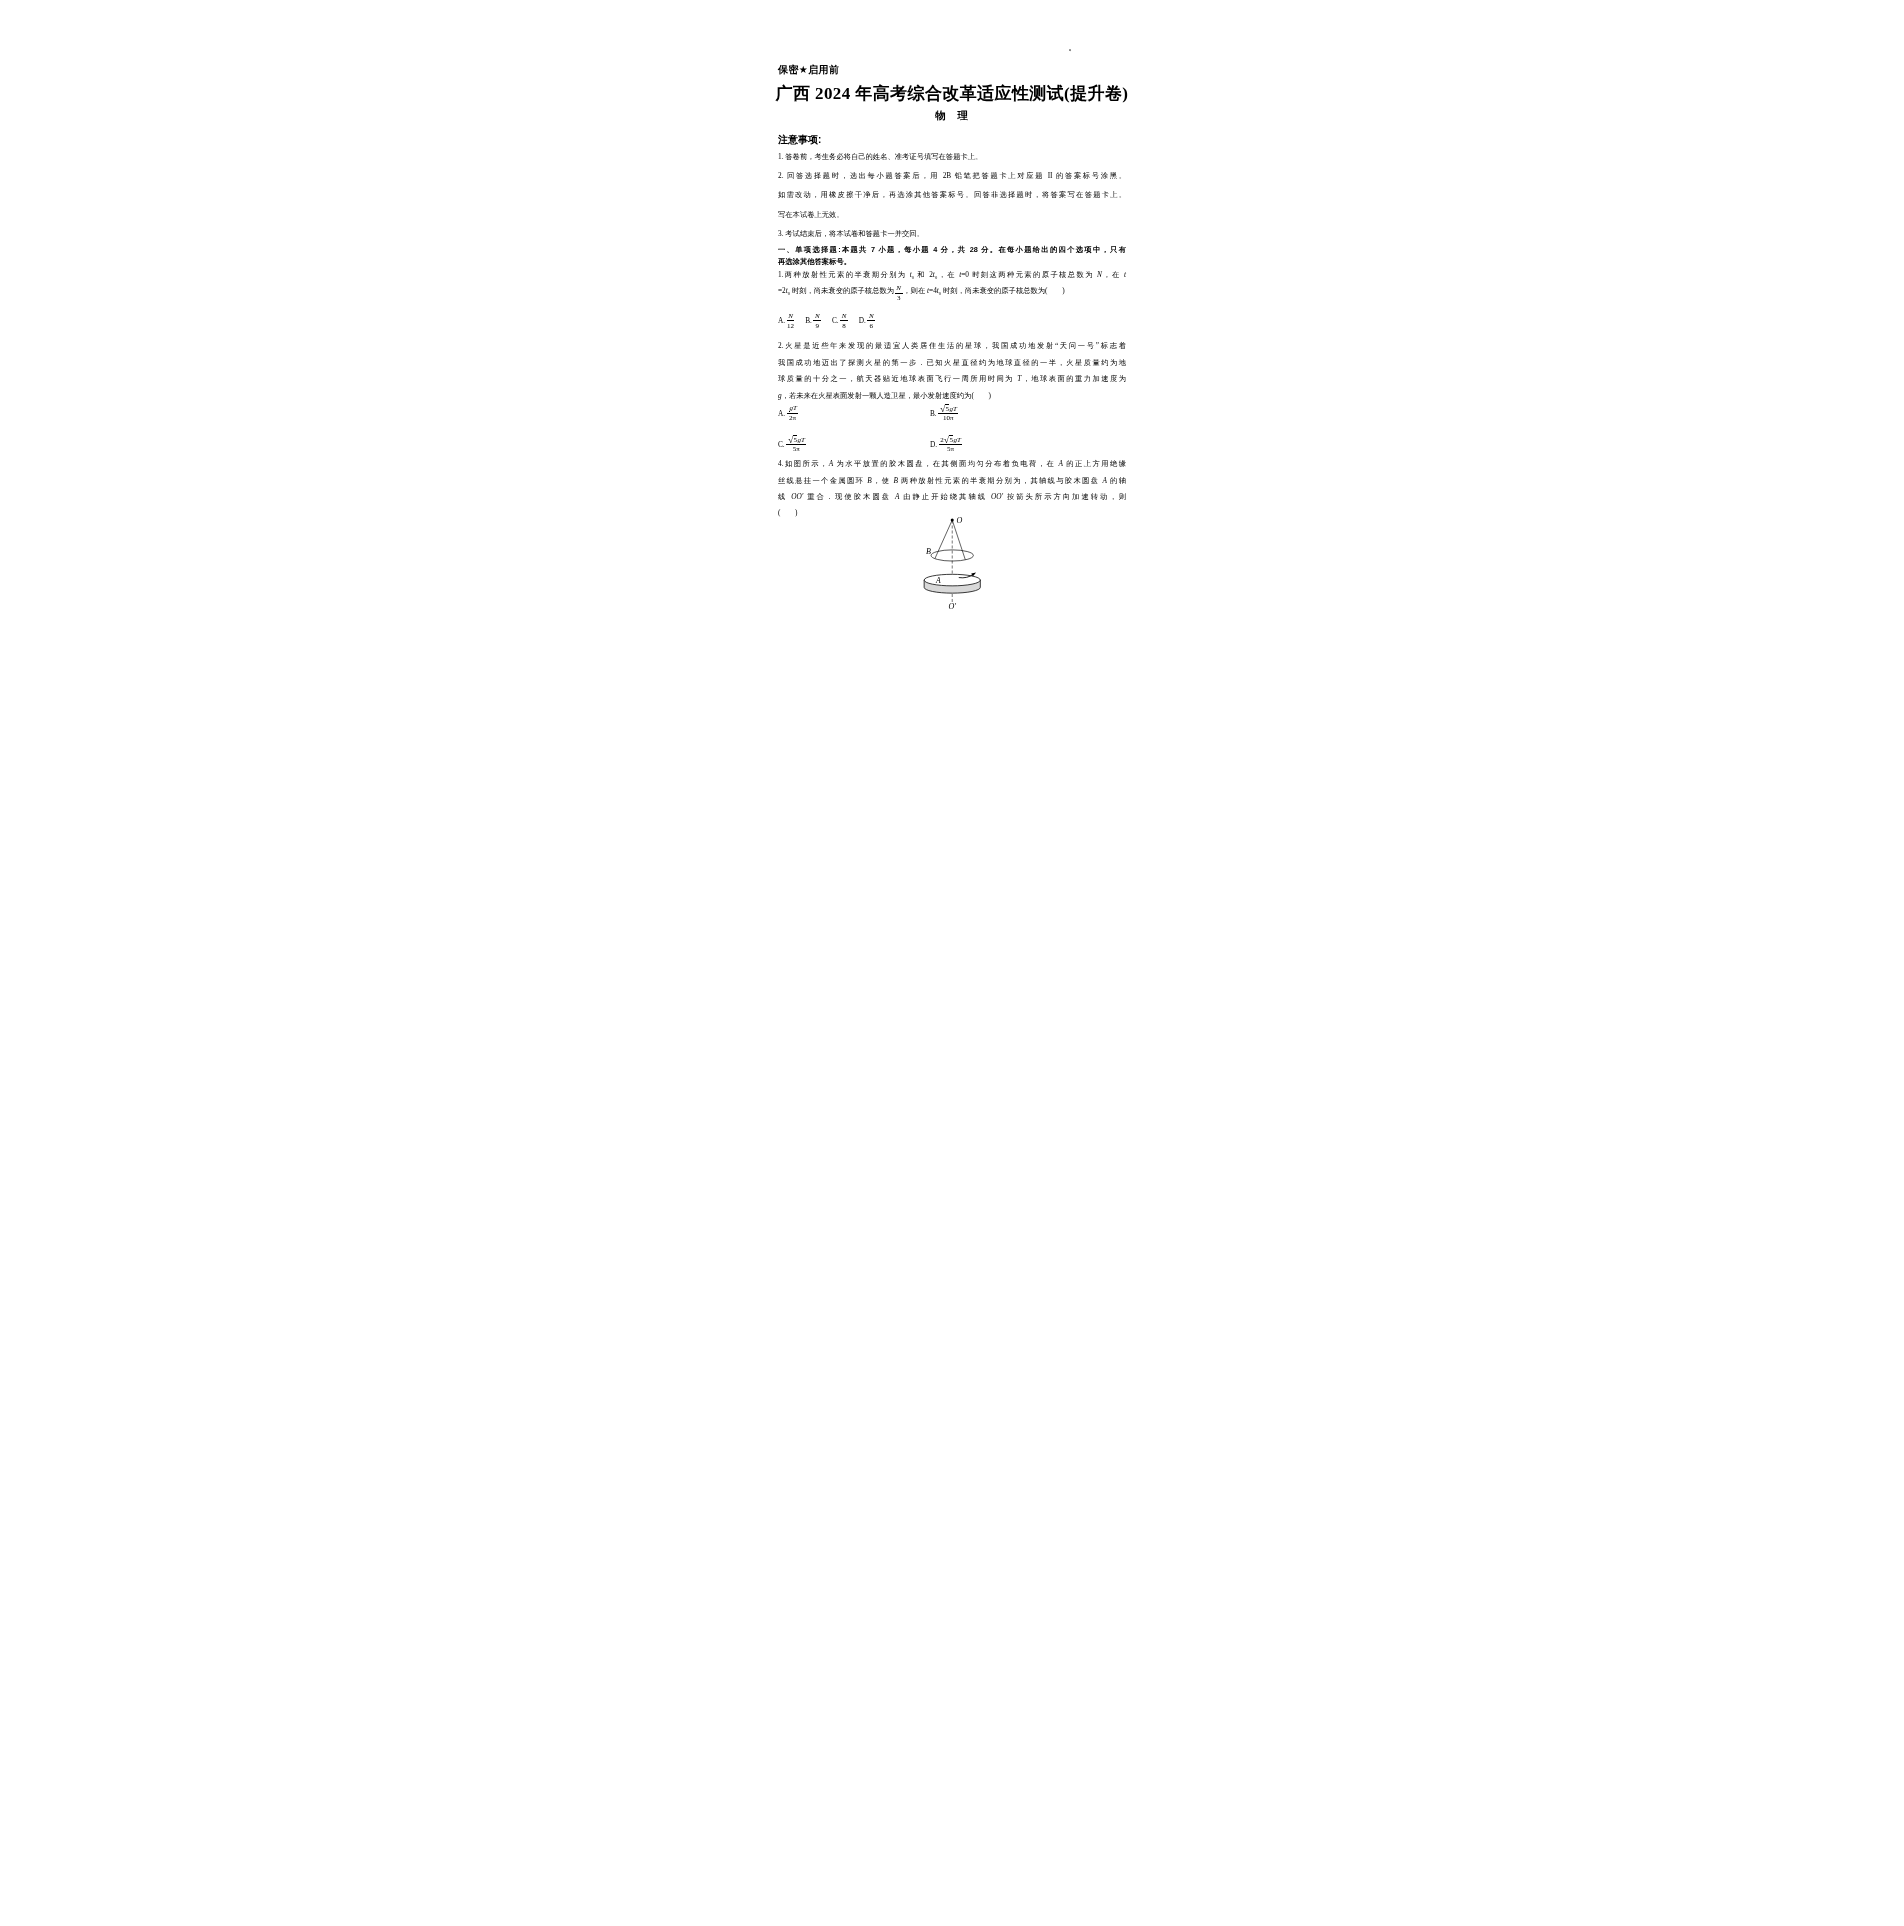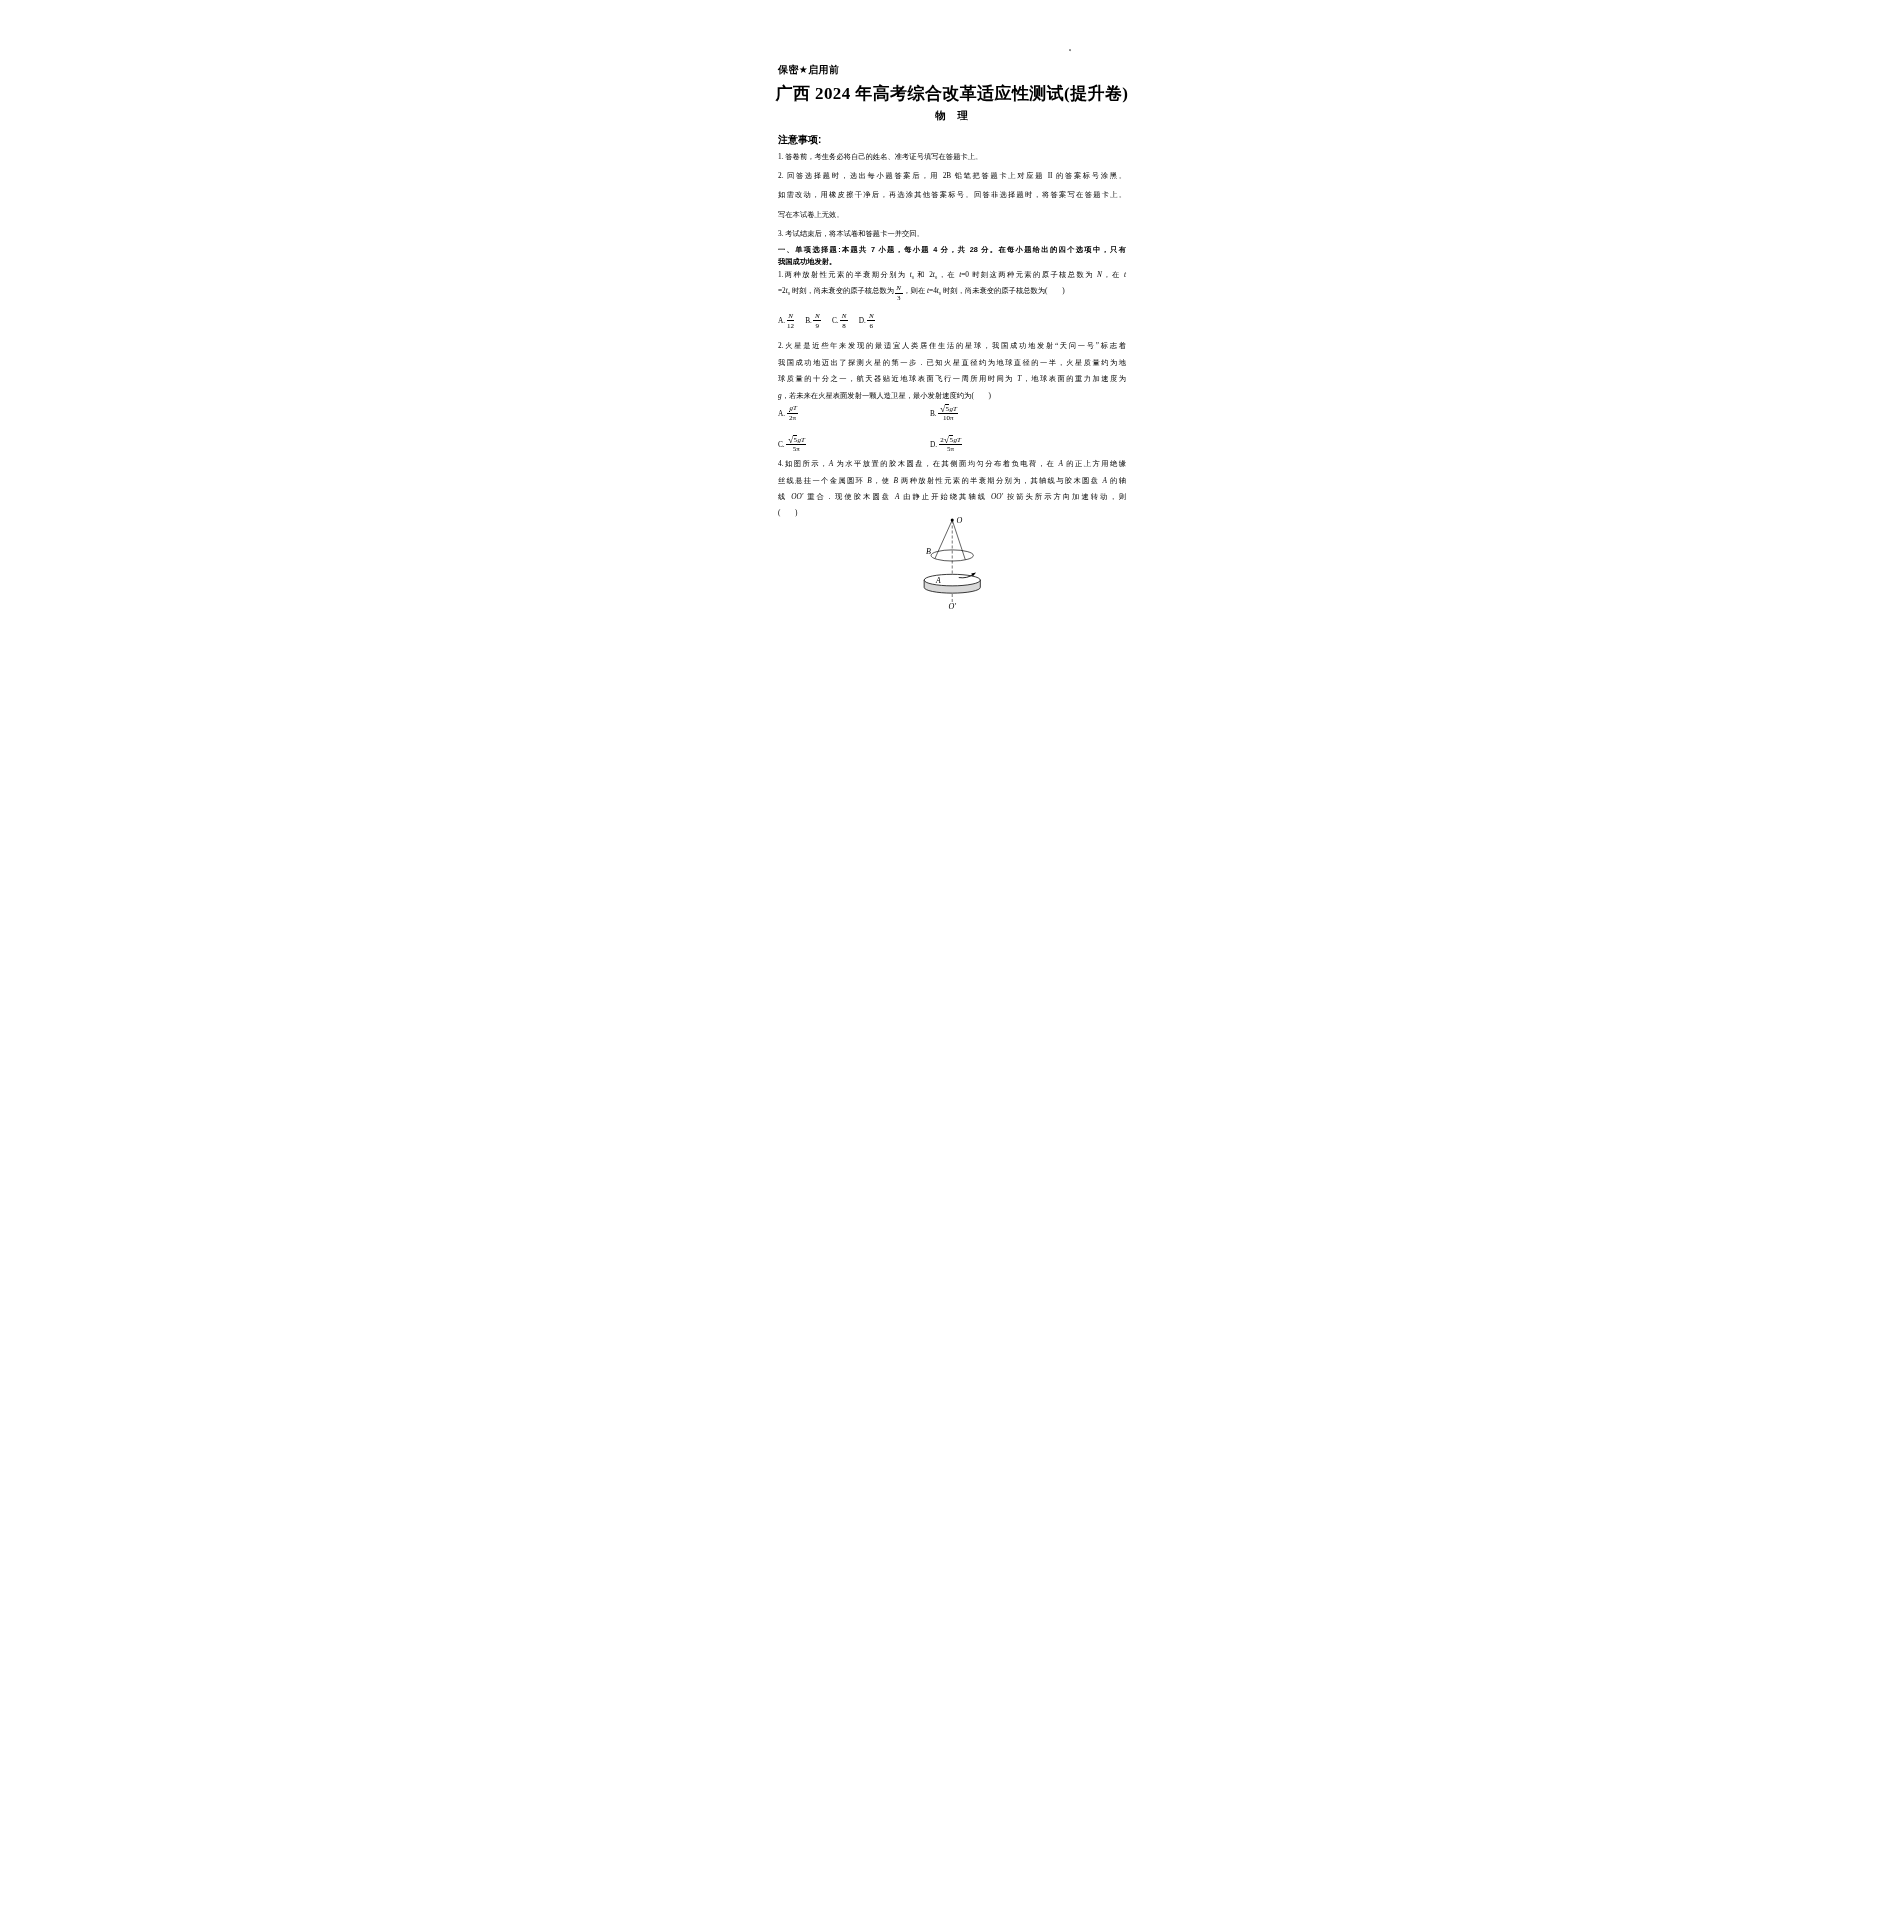"我国成功地发射。" div.line { text: 我国成功地发射 -> 再选涂其他答案标号 }
